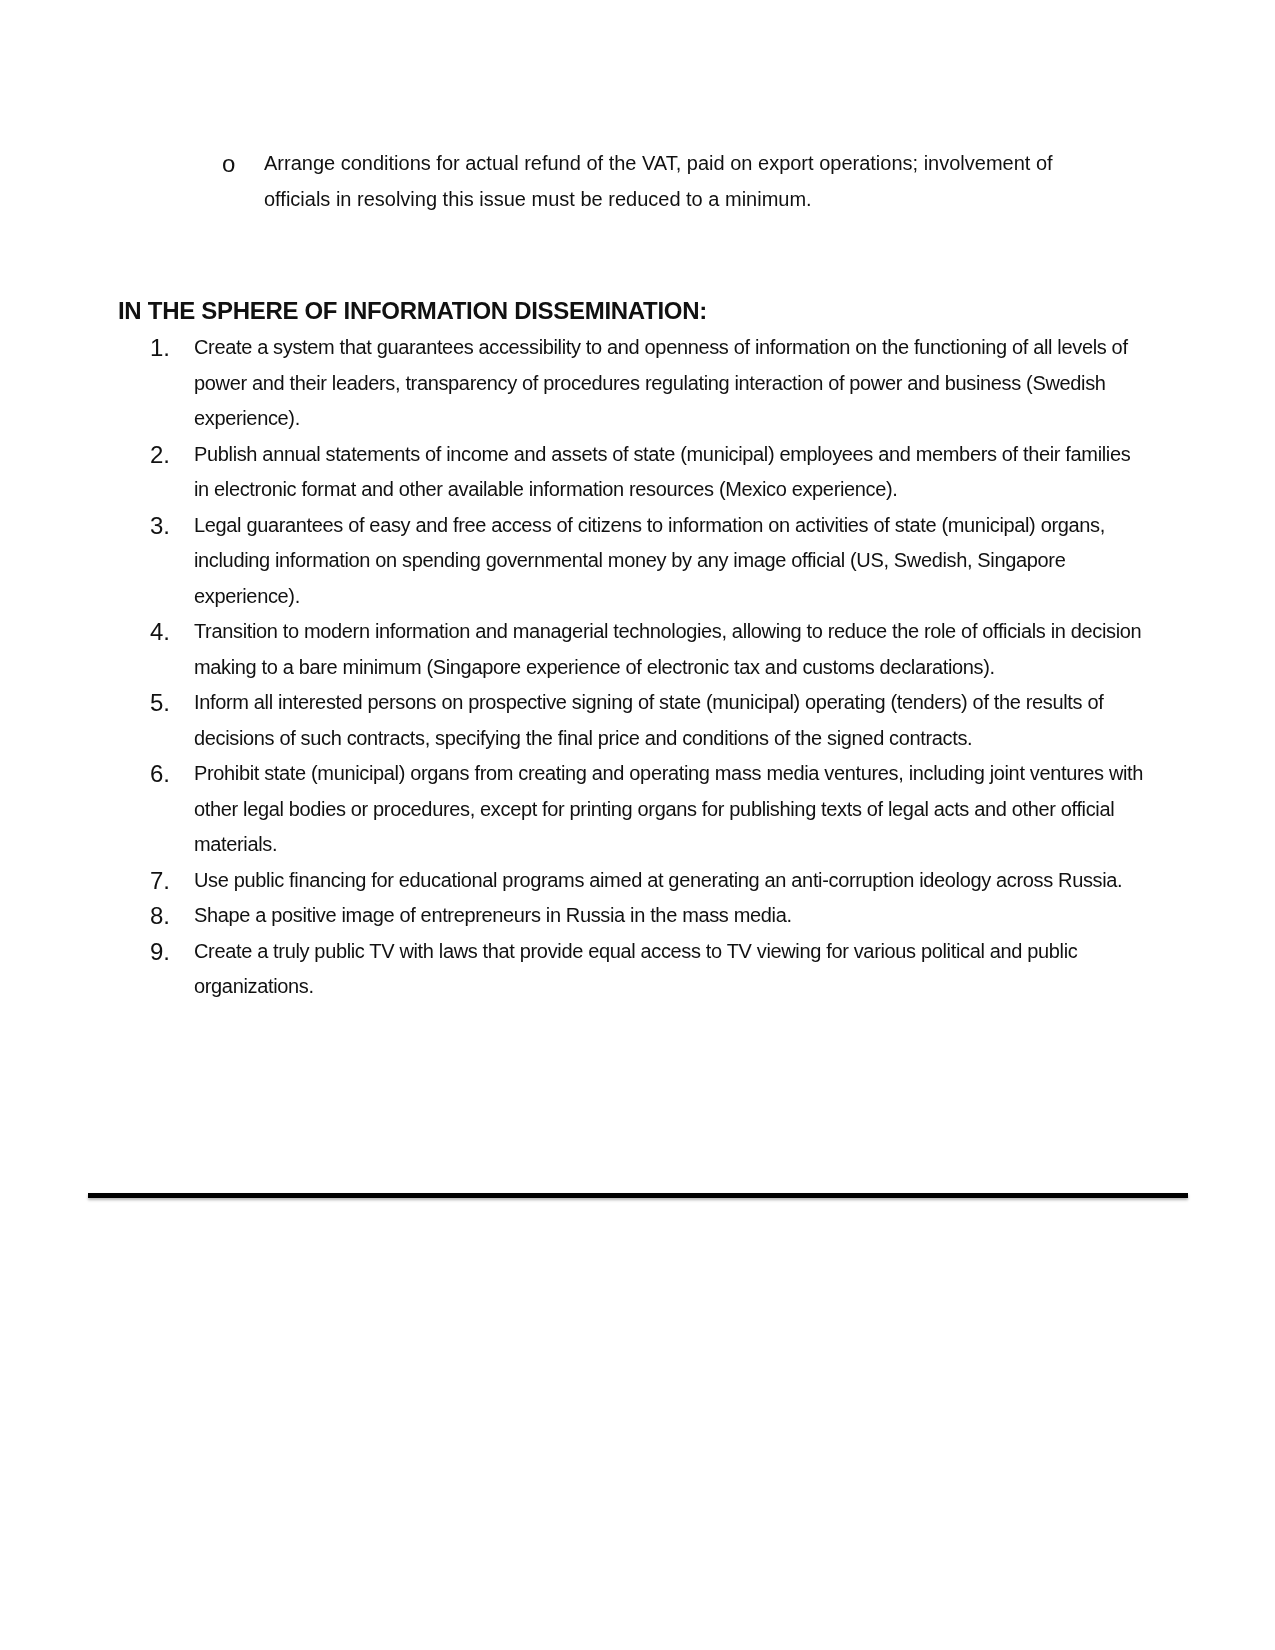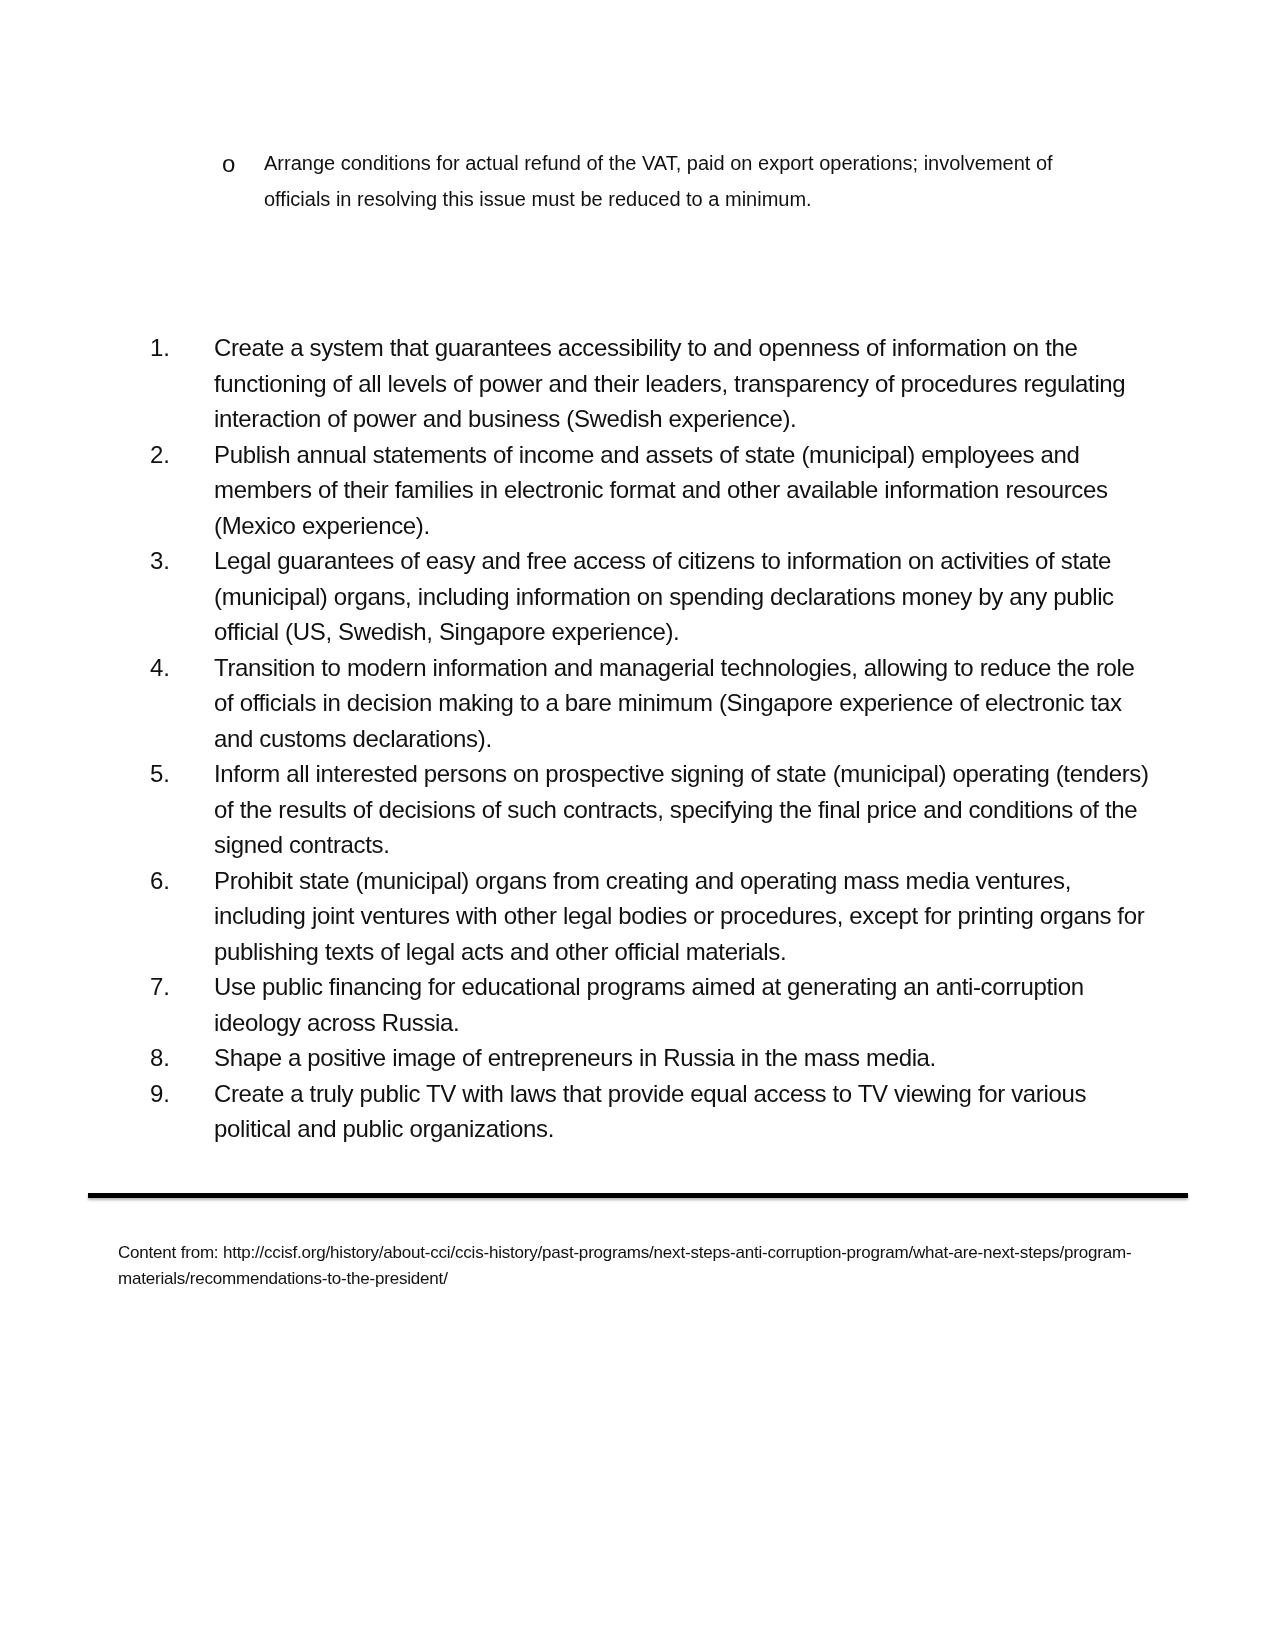"IN THE SPHERE OF INFORMATION" div.heading { html: none -> <div>IN THE SPHERE OF INFORMATION DISSEMINATION:</div> }
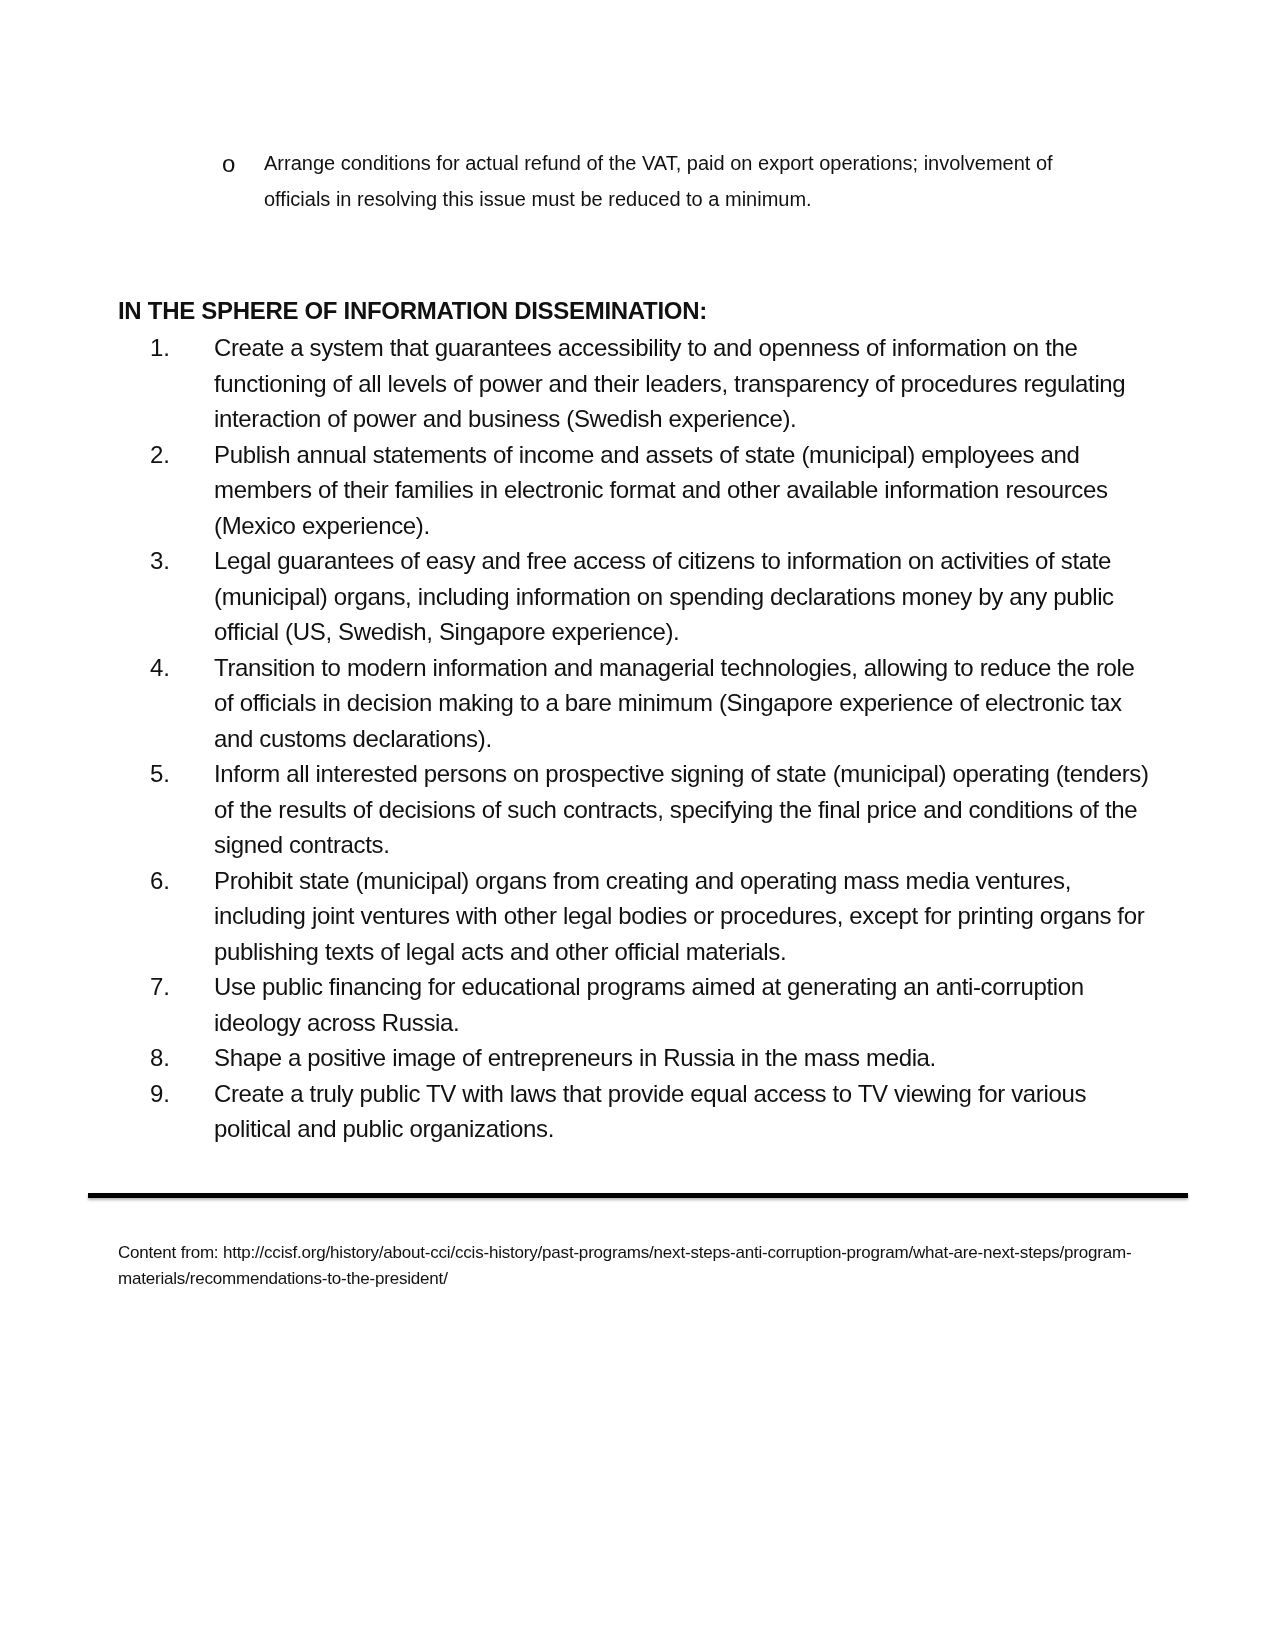"Create a system that guarantees" .item-text { font-size: 24px -> 20px; margin-left: 20px -> none }
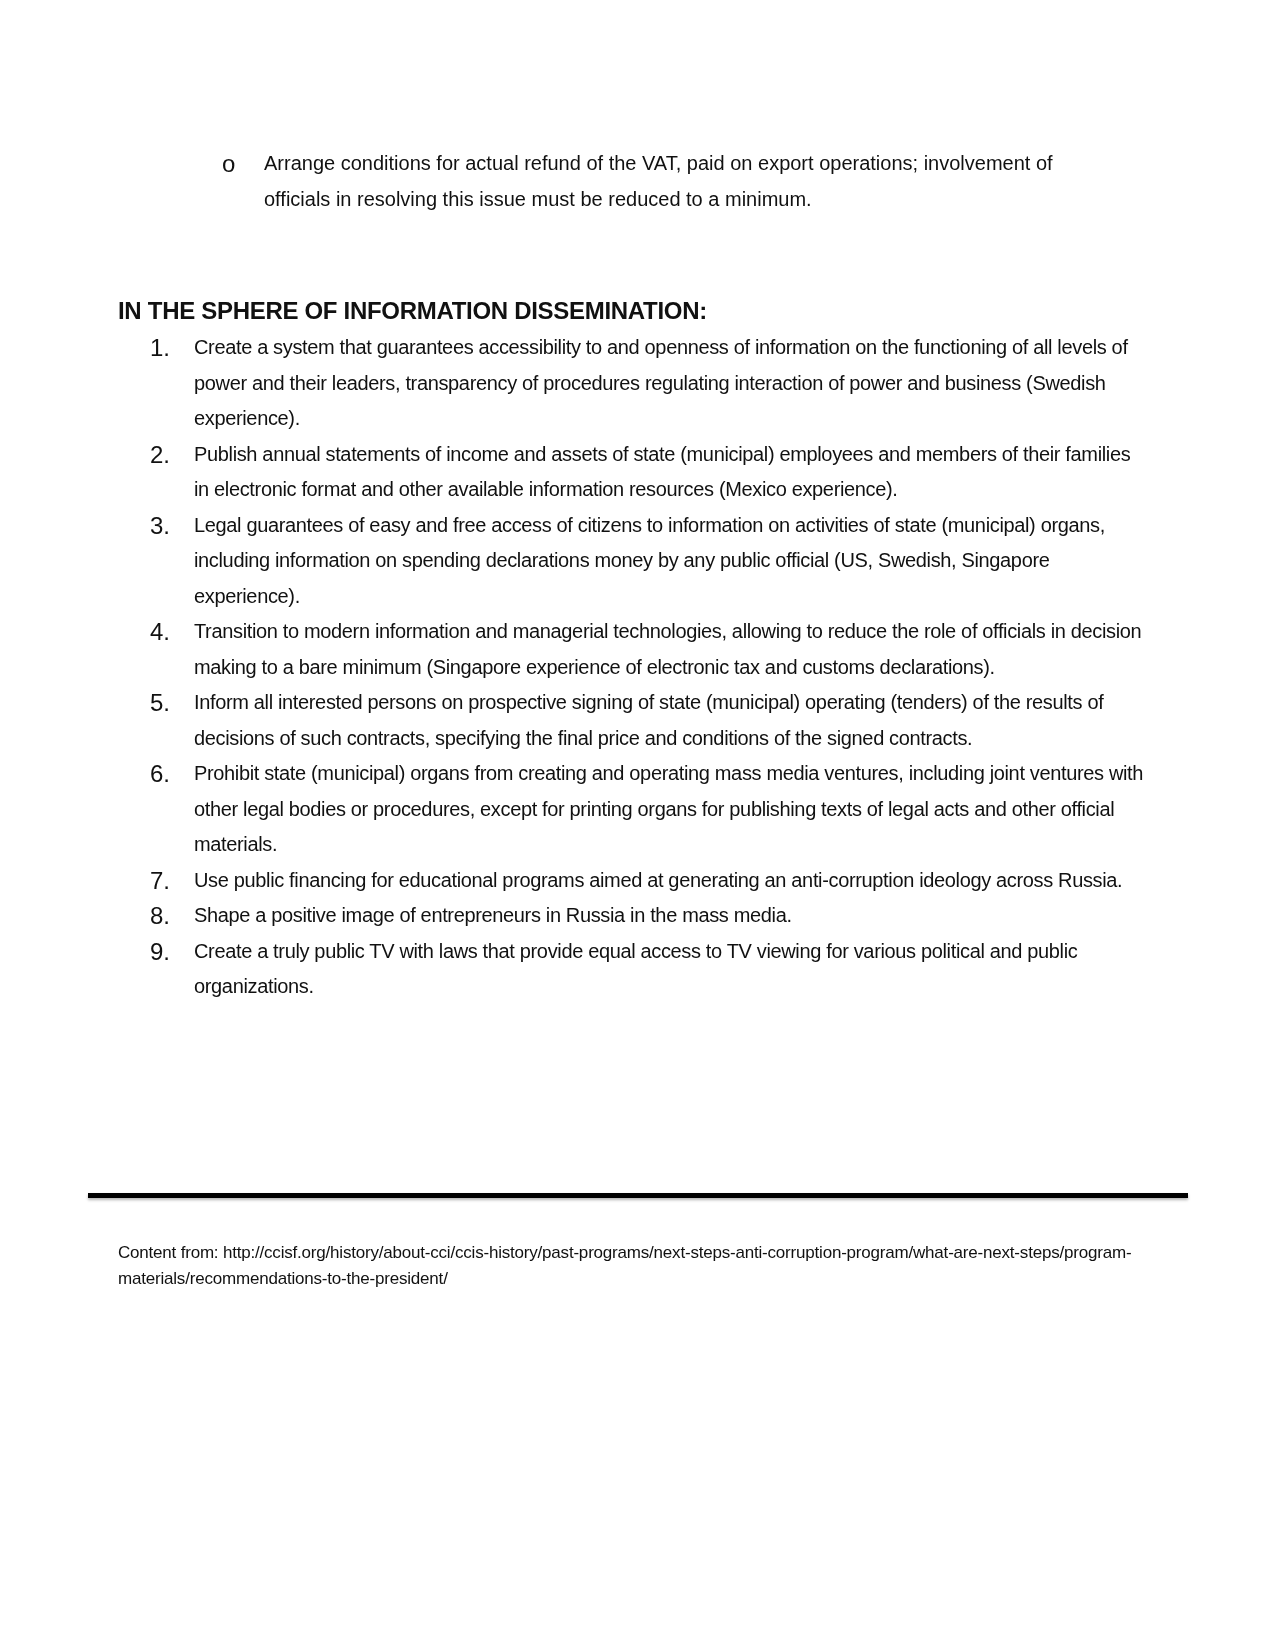"Legal guarantees of easy and" span.item-text { text: declarations money by any public -> governmental money by any image }
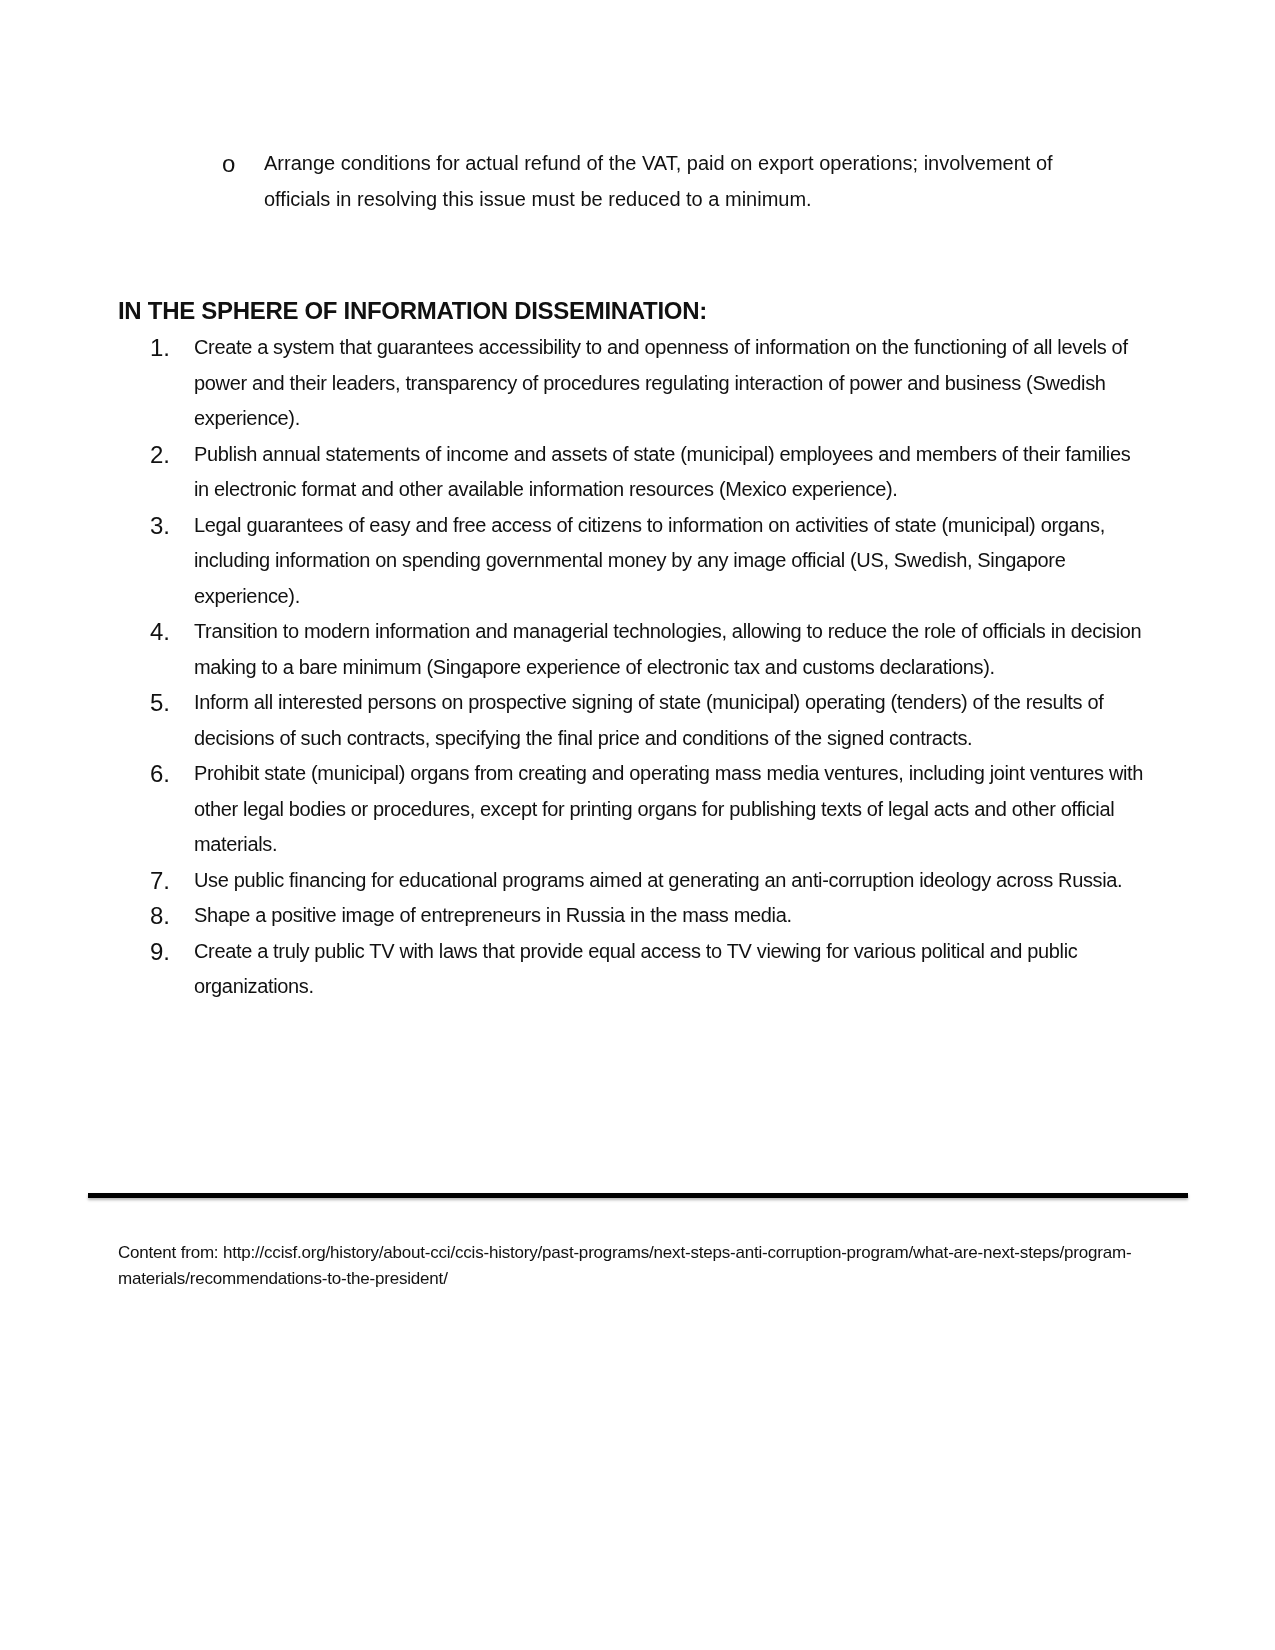"Content from:" div.source { html: <div>Content from: http://ccisf.org/history/about-cci/ccis-history/past-programs/next-steps-anti-corruption-program/what-are-next-steps/program-materials/recommendations-to-the-president/</div> -> none }
